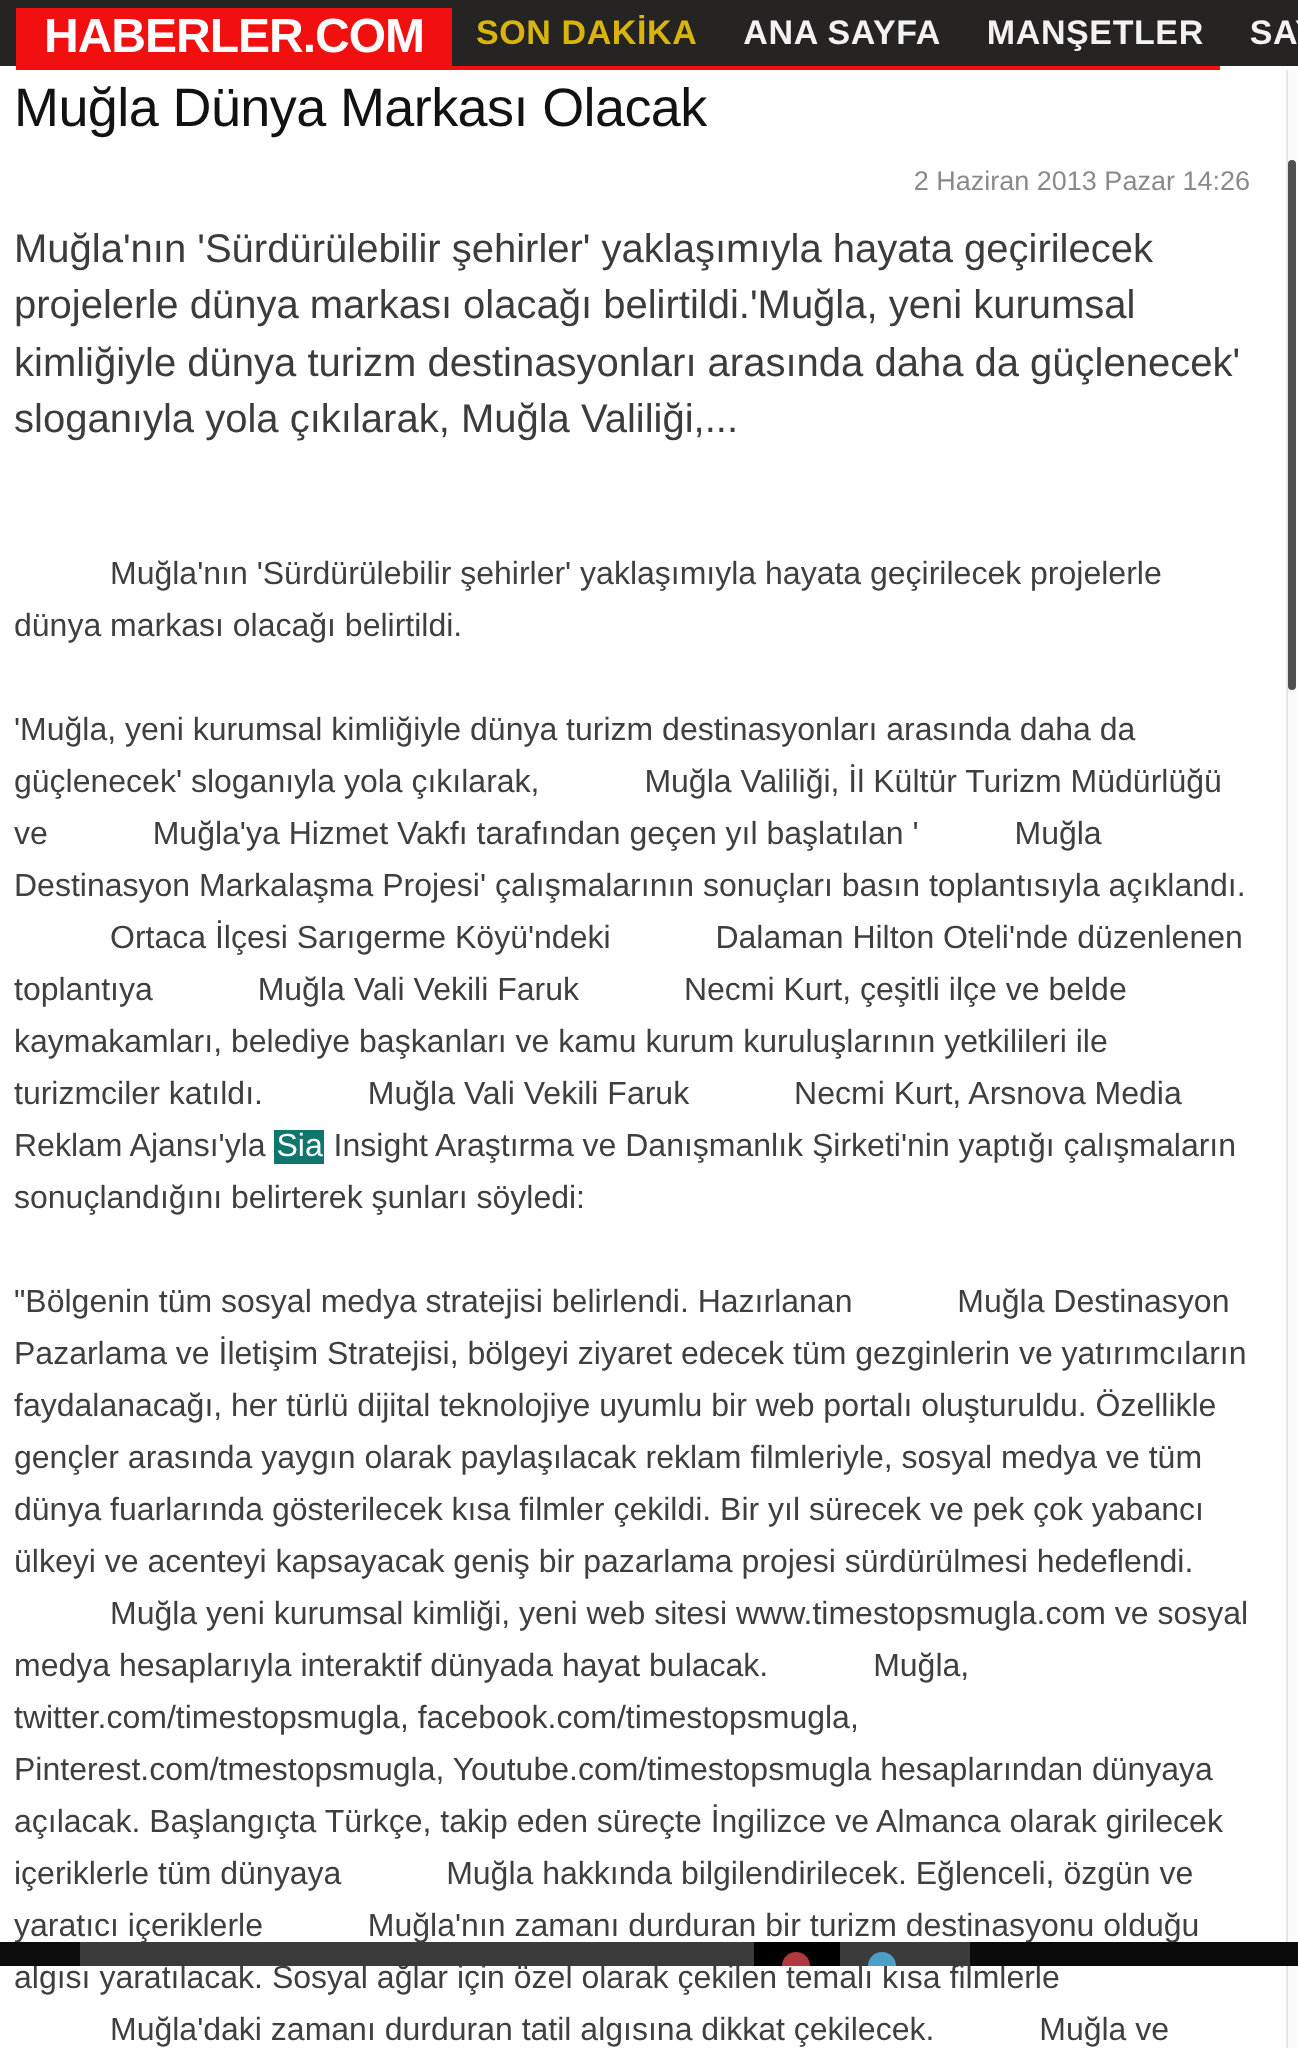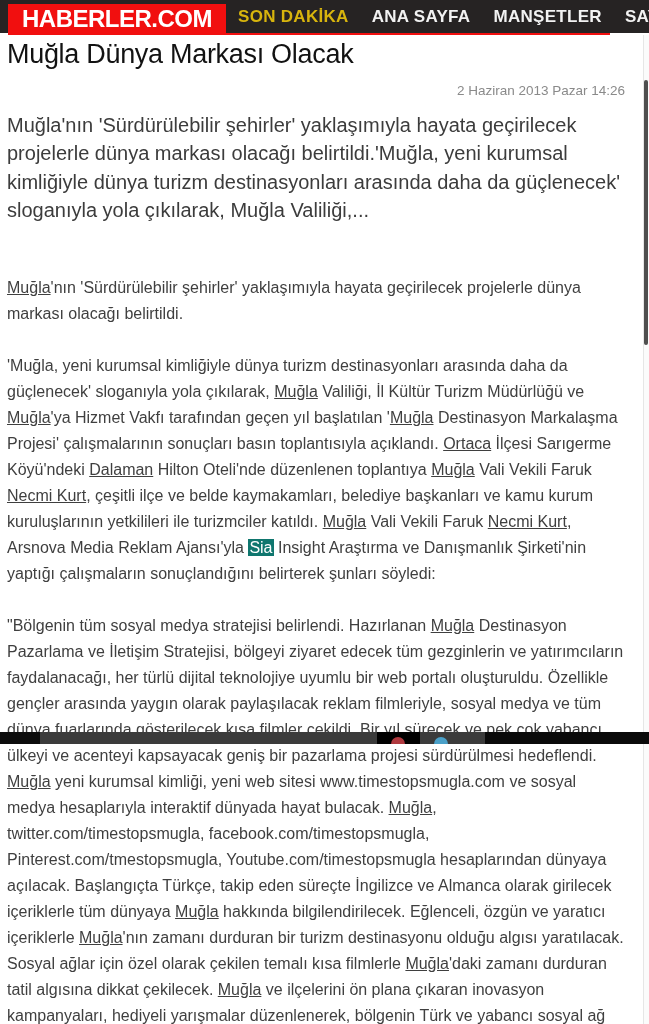"HABERLER.COM" .page { height: 744px -> 983px }
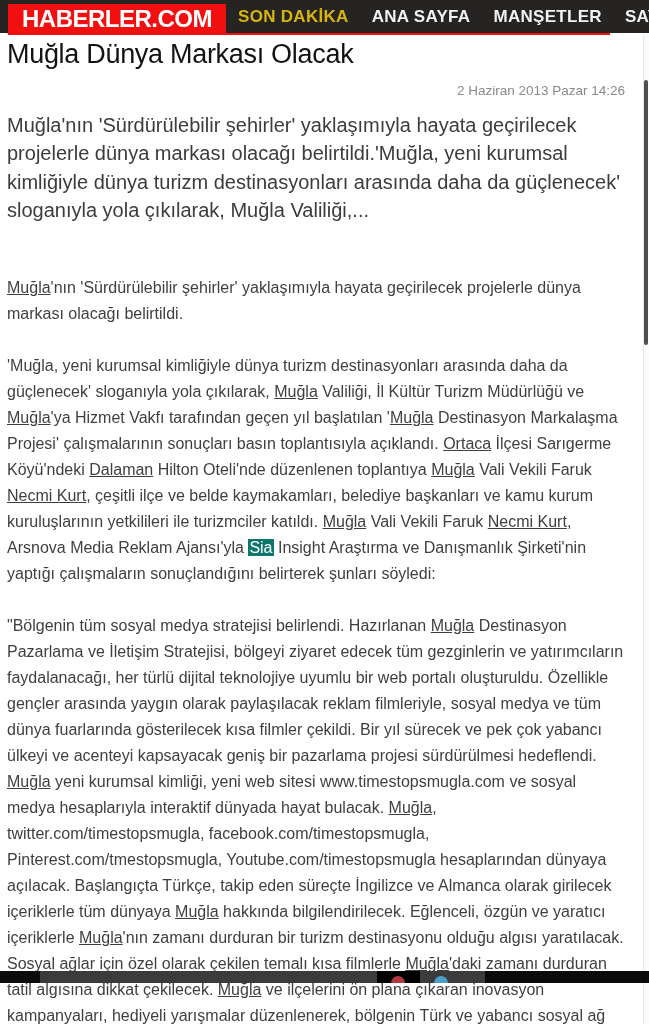"Muğla" .inline-link { margin-left: none -> 48px; text-decoration: underline -> none }
